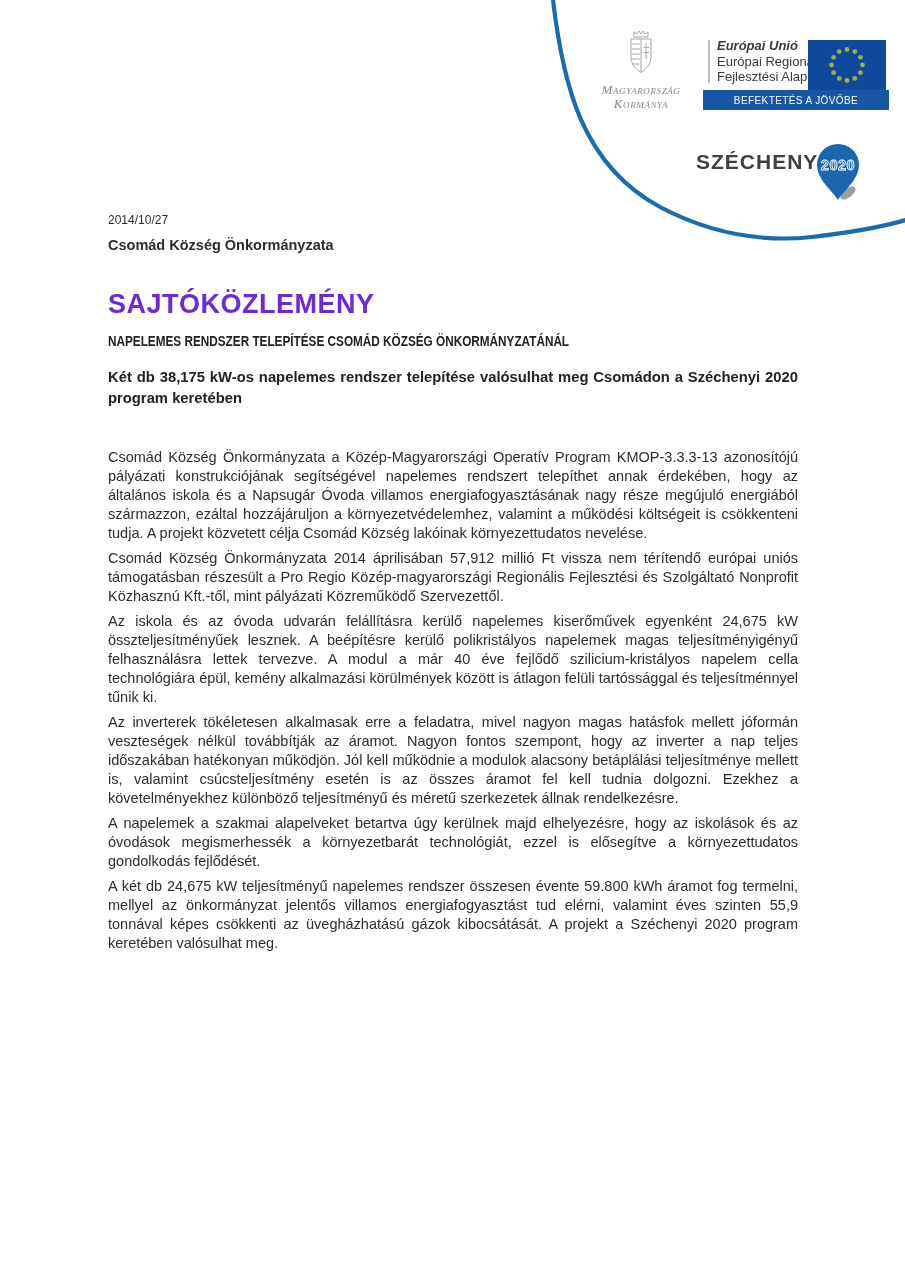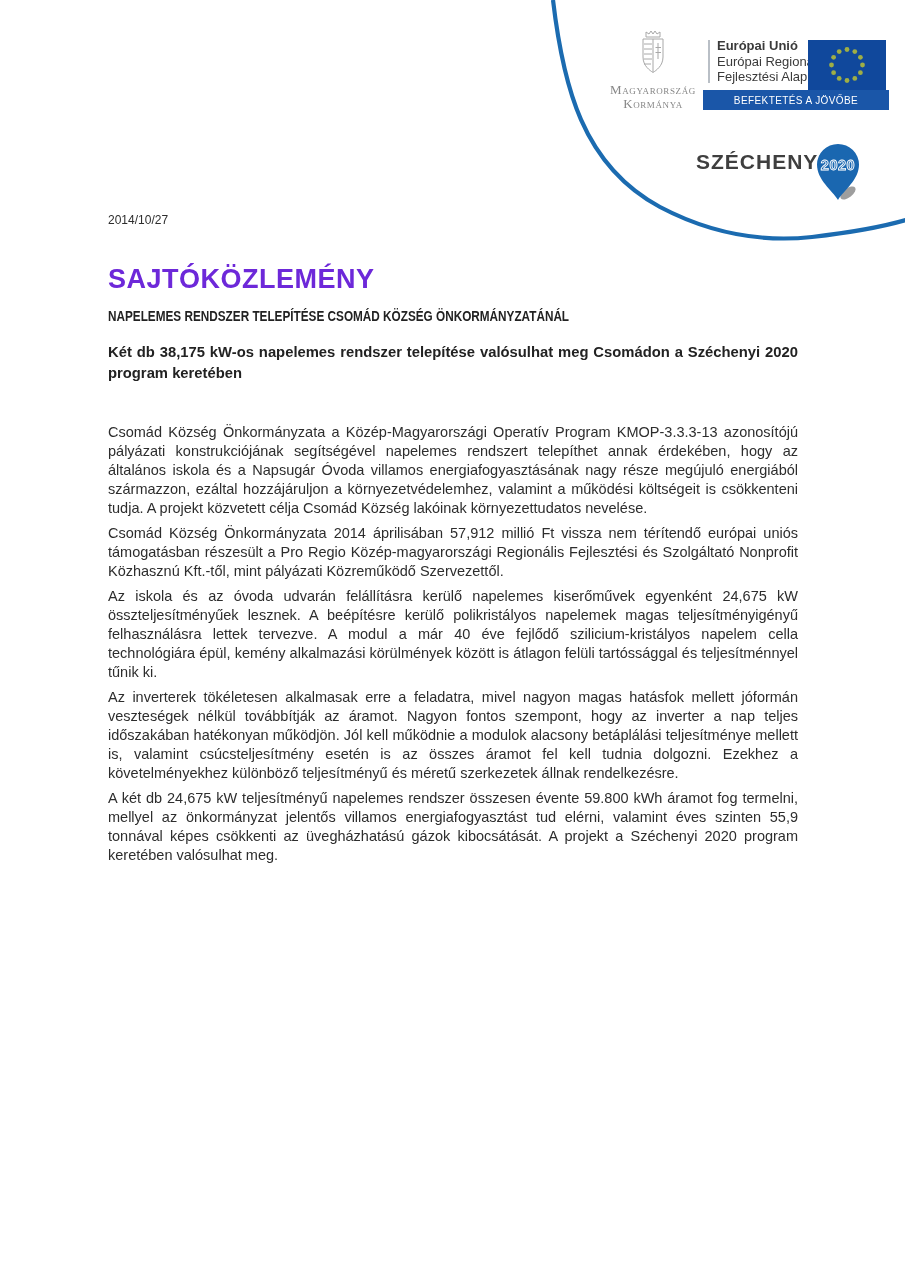"Európai Unió" .eu-text .bold-line { font-style: none -> italic }
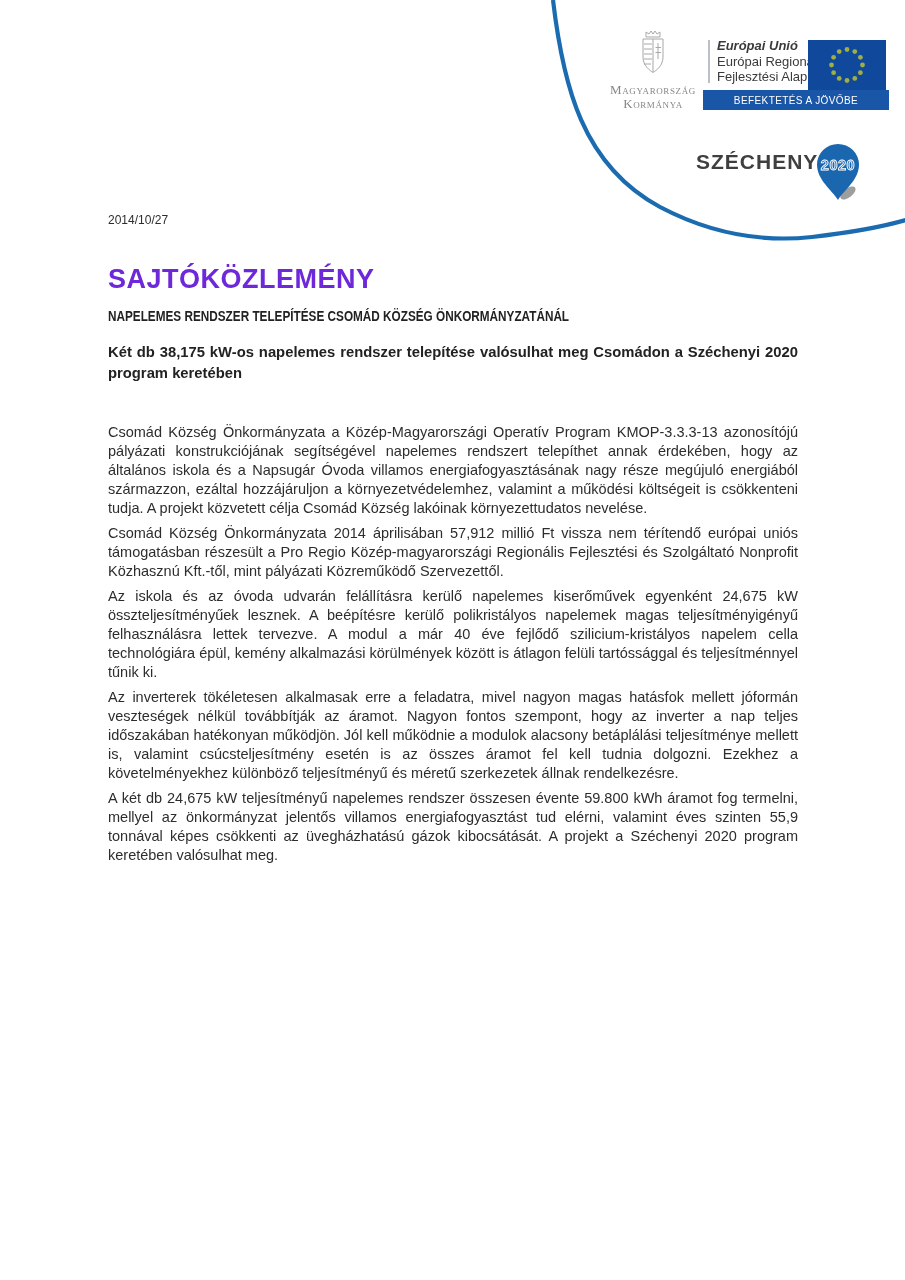"Magyarország" .gov-logo { font-style: none -> italic; left: 588px -> 576px }
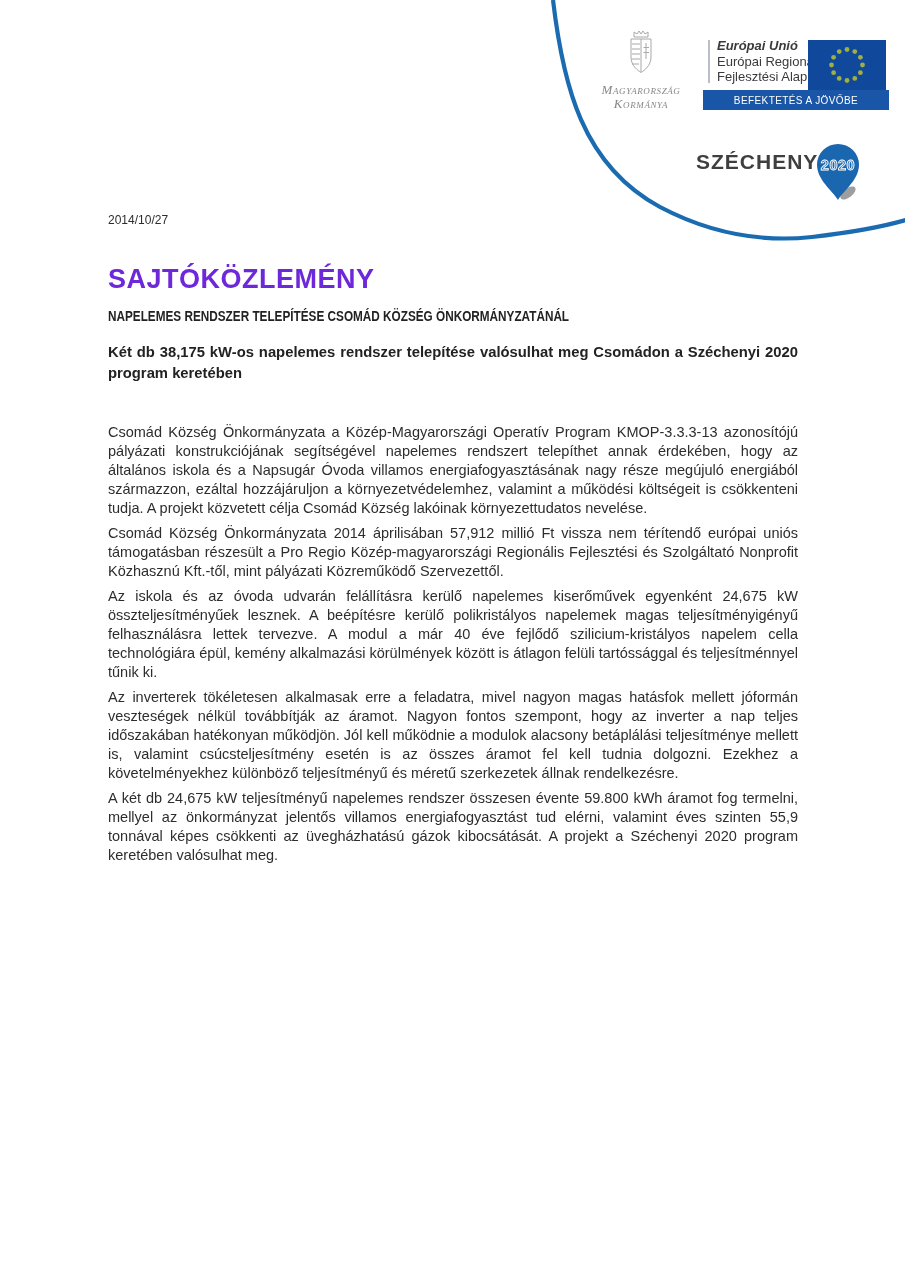"Csomád Község Önkormányzata" p.doc-org { html: none -> <p>Csomád Község Önkormányzata</p> }
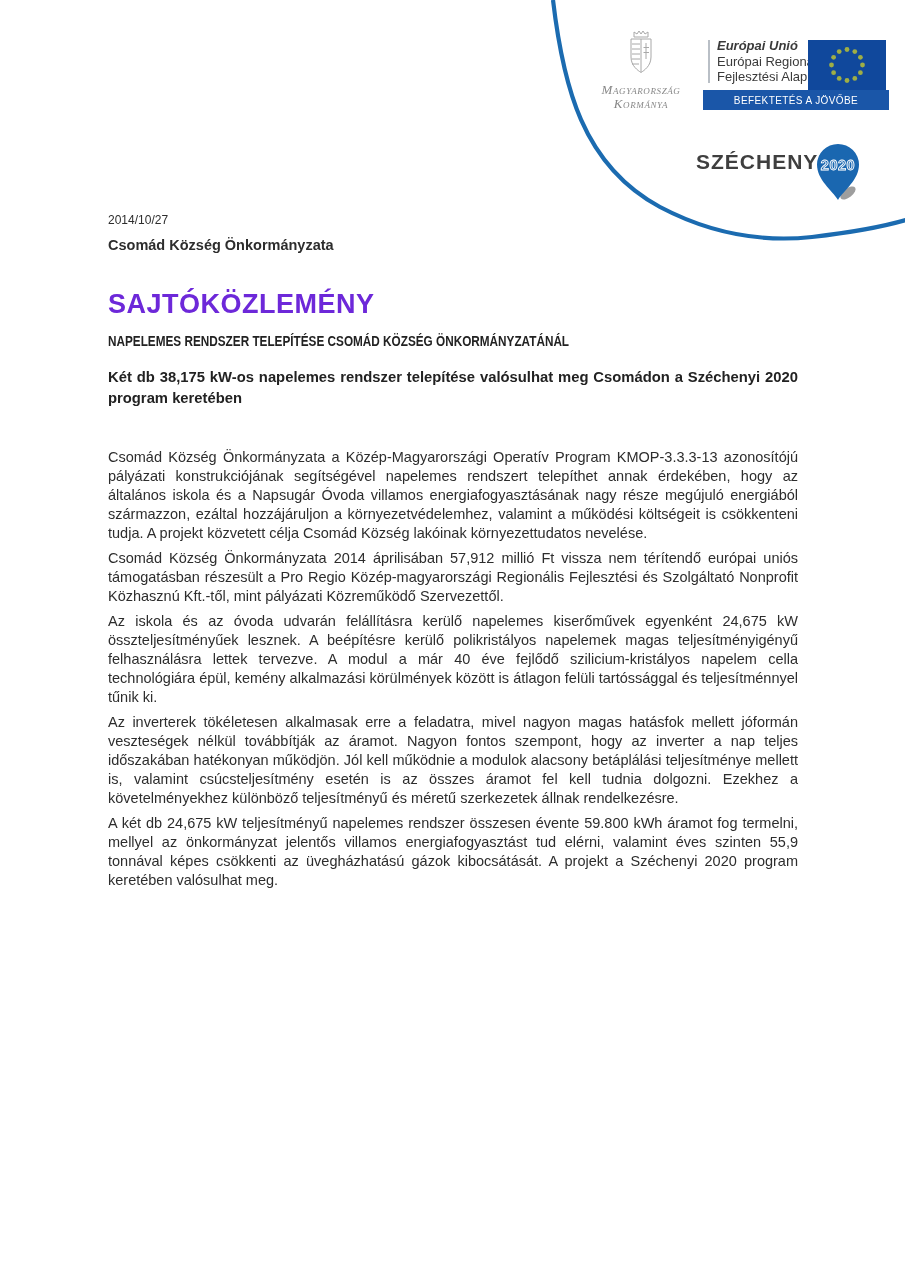"A napelemek a szakmai alapelveket" p { html: none -> <p>A napelemek a szakmai alapelveket betartva úgy kerülnek majd elhelyezésre, hogy az iskolások és az óvodások megismerhessék a környezetbarát technológiát, ezzel is elősegítve a környezettudatos gondolkodás fejlődését.</p> }
